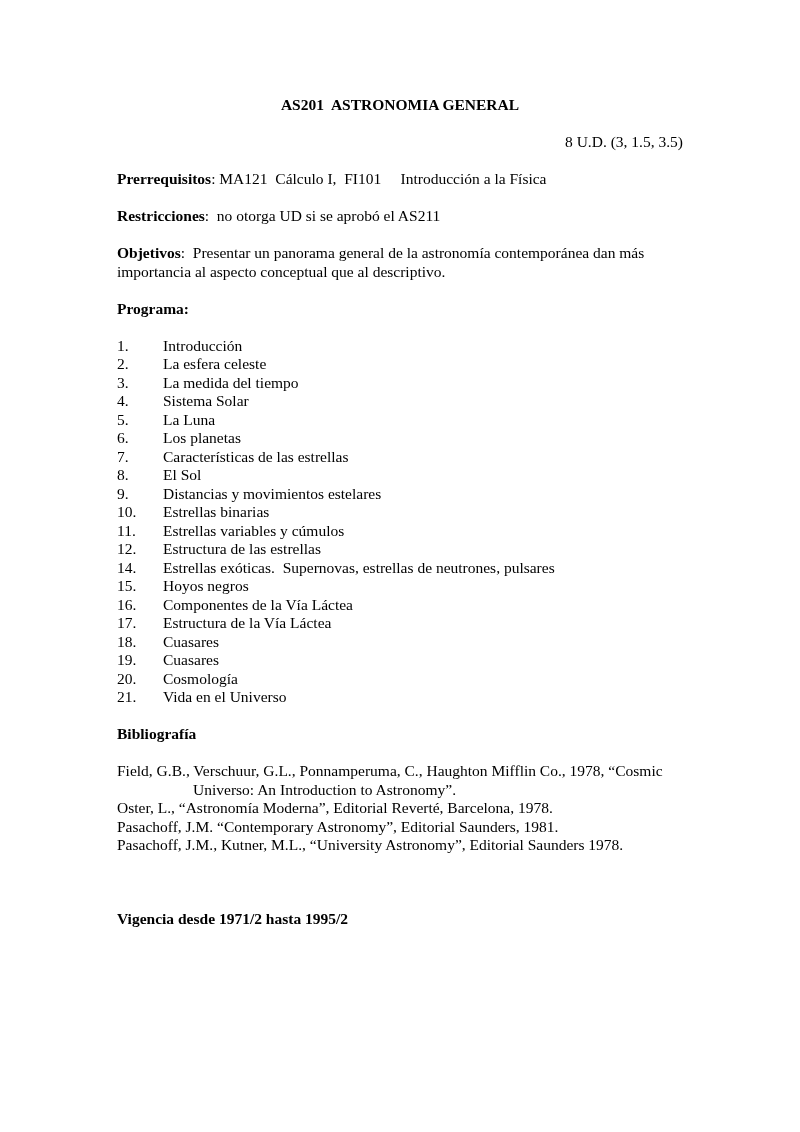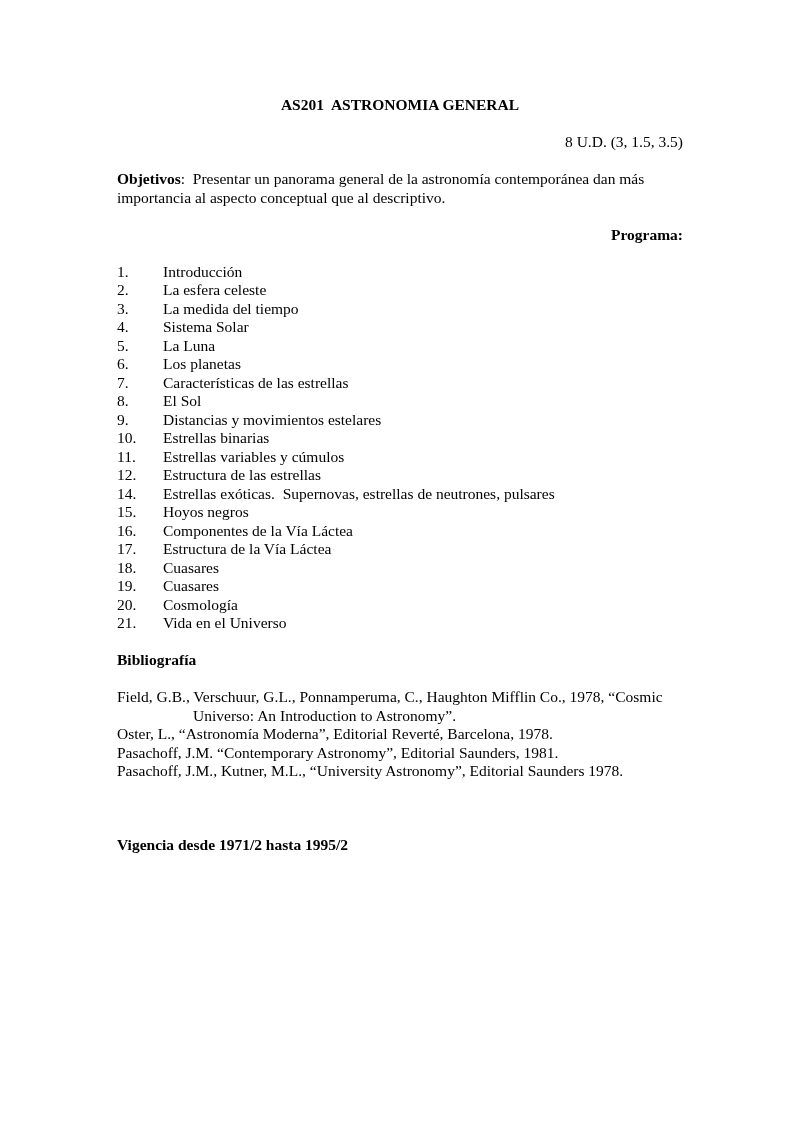"Prerrequisitos: MA121 Cálculo I, FI101" div.line { html: none -> <div><span>Prerrequisitos</span><span>: MA121 Cálculo I, FI101 Introducción a la Física</span></div> }
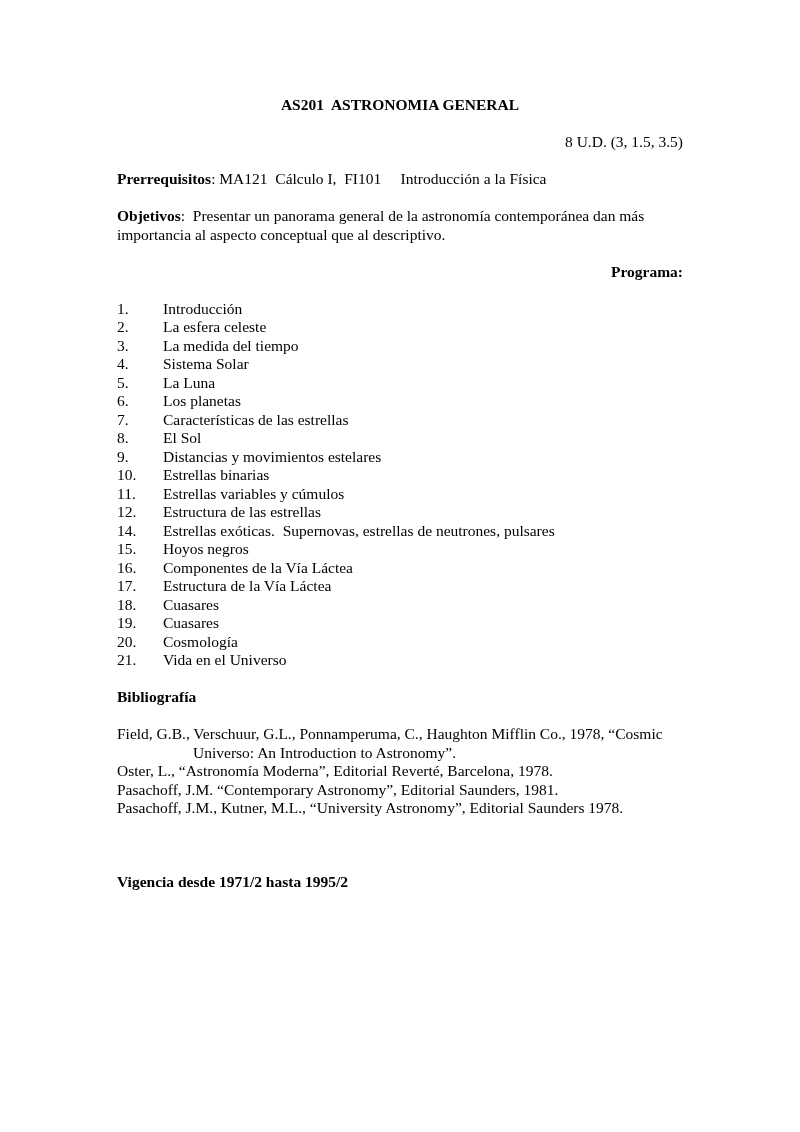"Restricciones: no otorga UD si" div.line { html: none -> <div><span>Restricciones</span><span>: no otorga UD si se aprobó el AS211</span></div> }
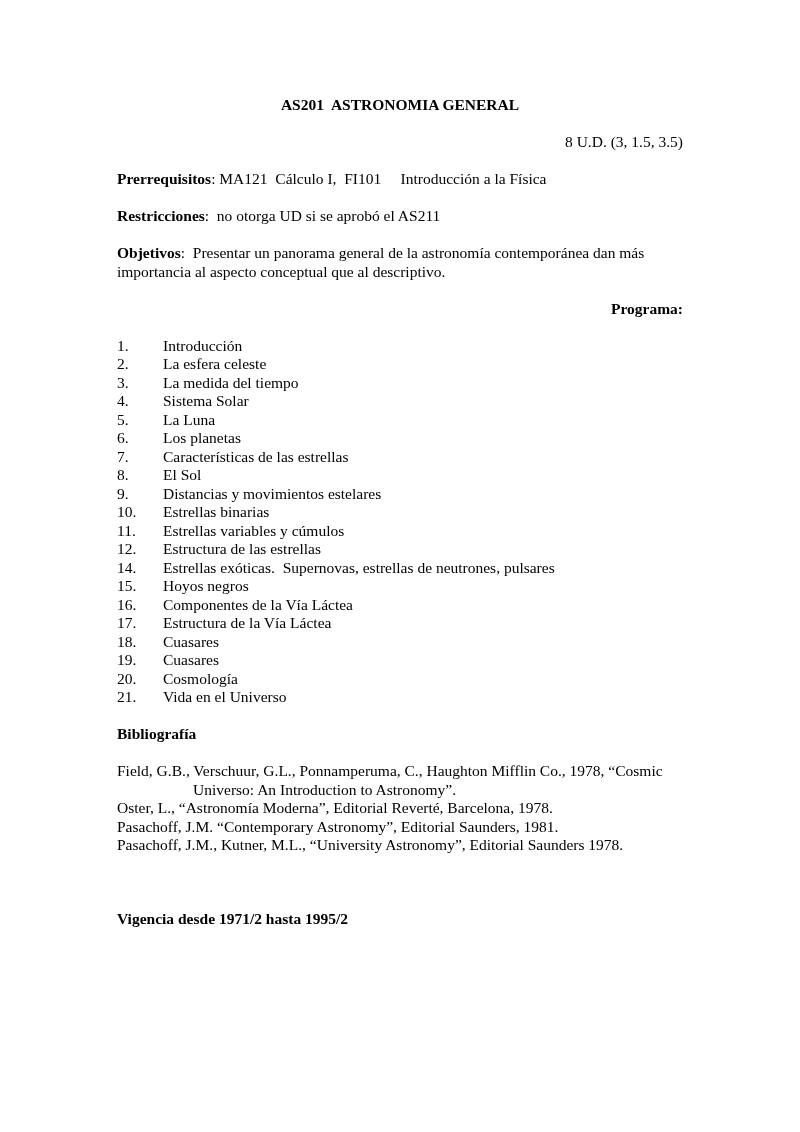"Programa:" .program-heading { text-align: right -> none }
